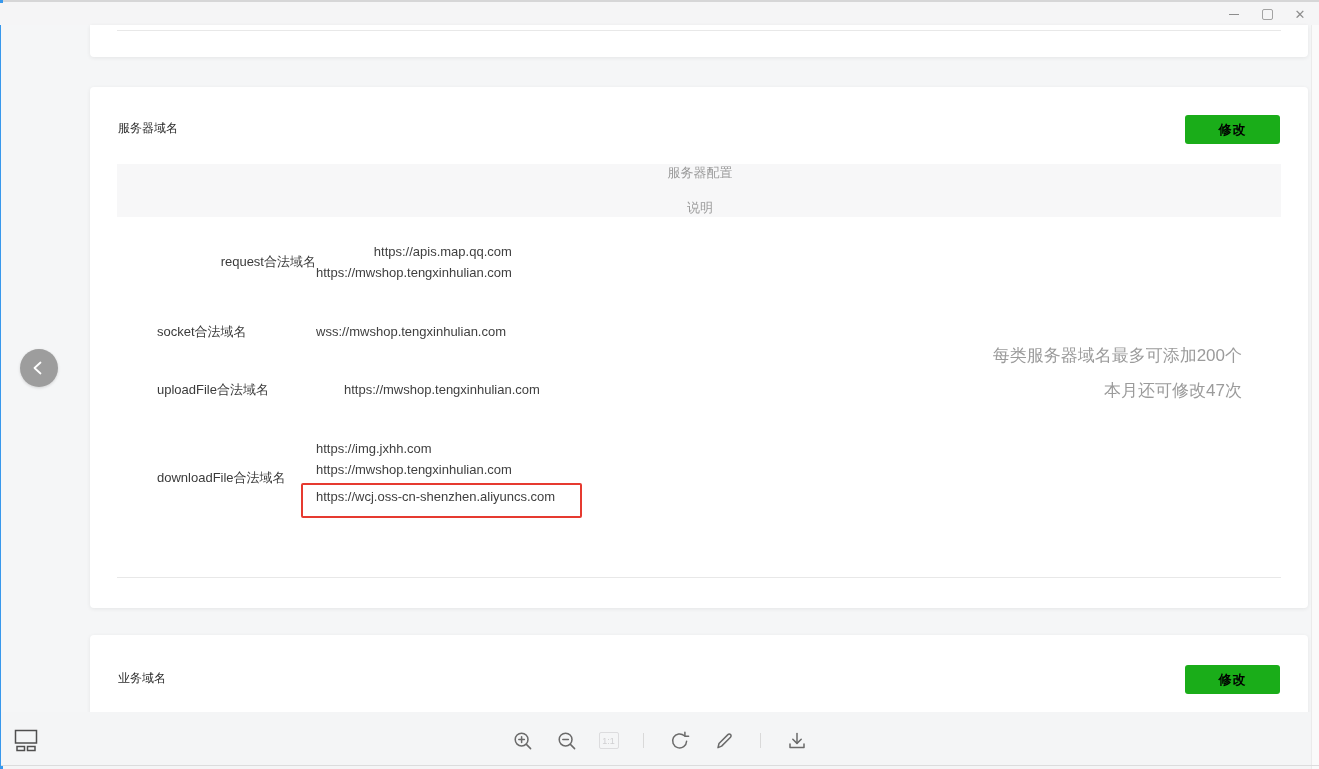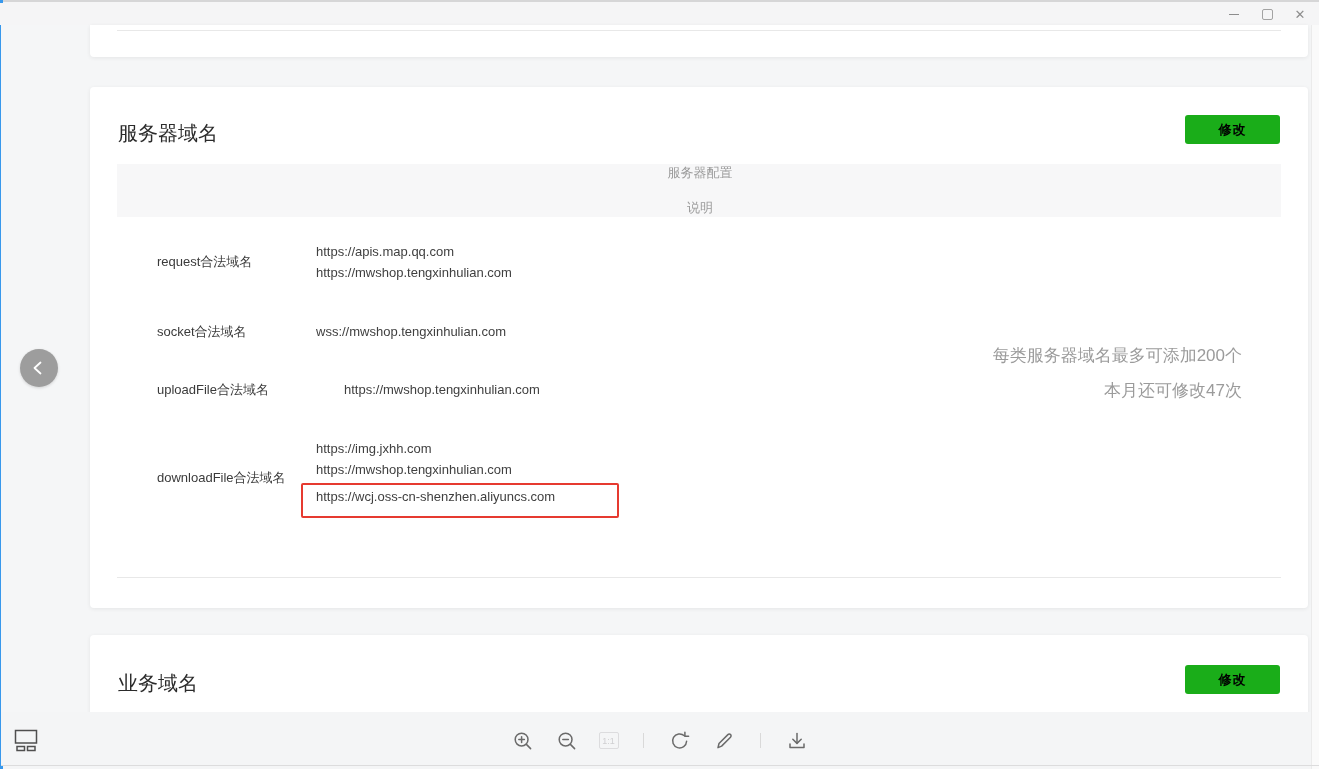"服务器域名" .card-title { font-size: 20px -> 12px }
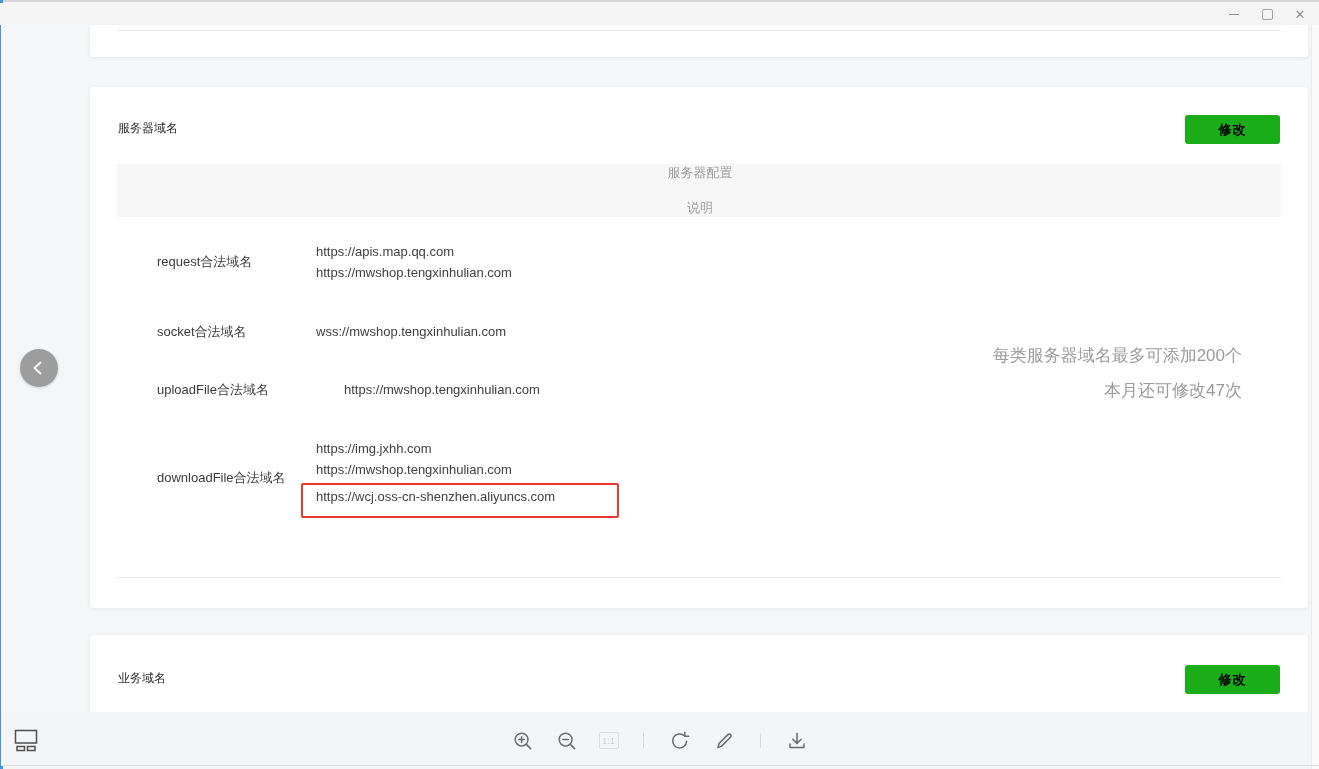"request合法域名" .row-request { text-align: none -> right }
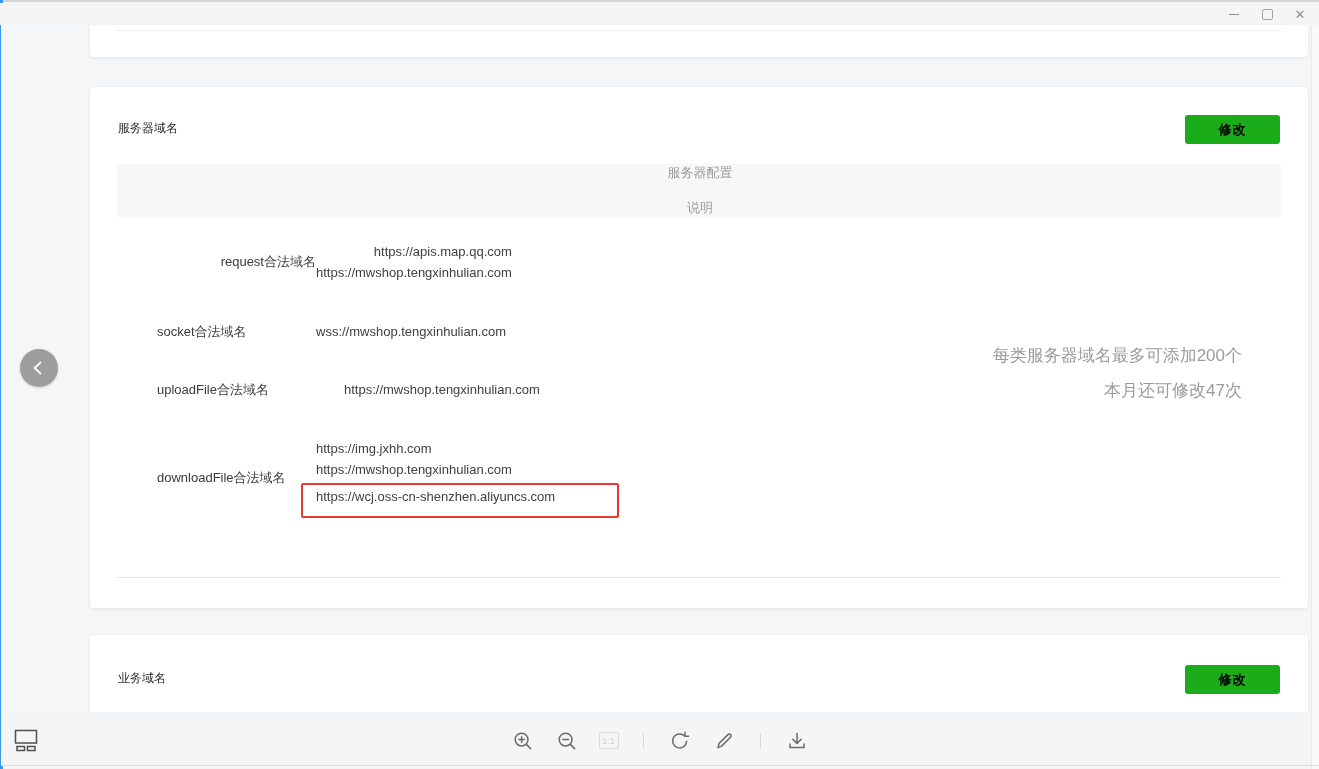"https://wcj.oss-cn-shenzhen.aliyuncs.com" .red-box { width: 318px -> 281px }
